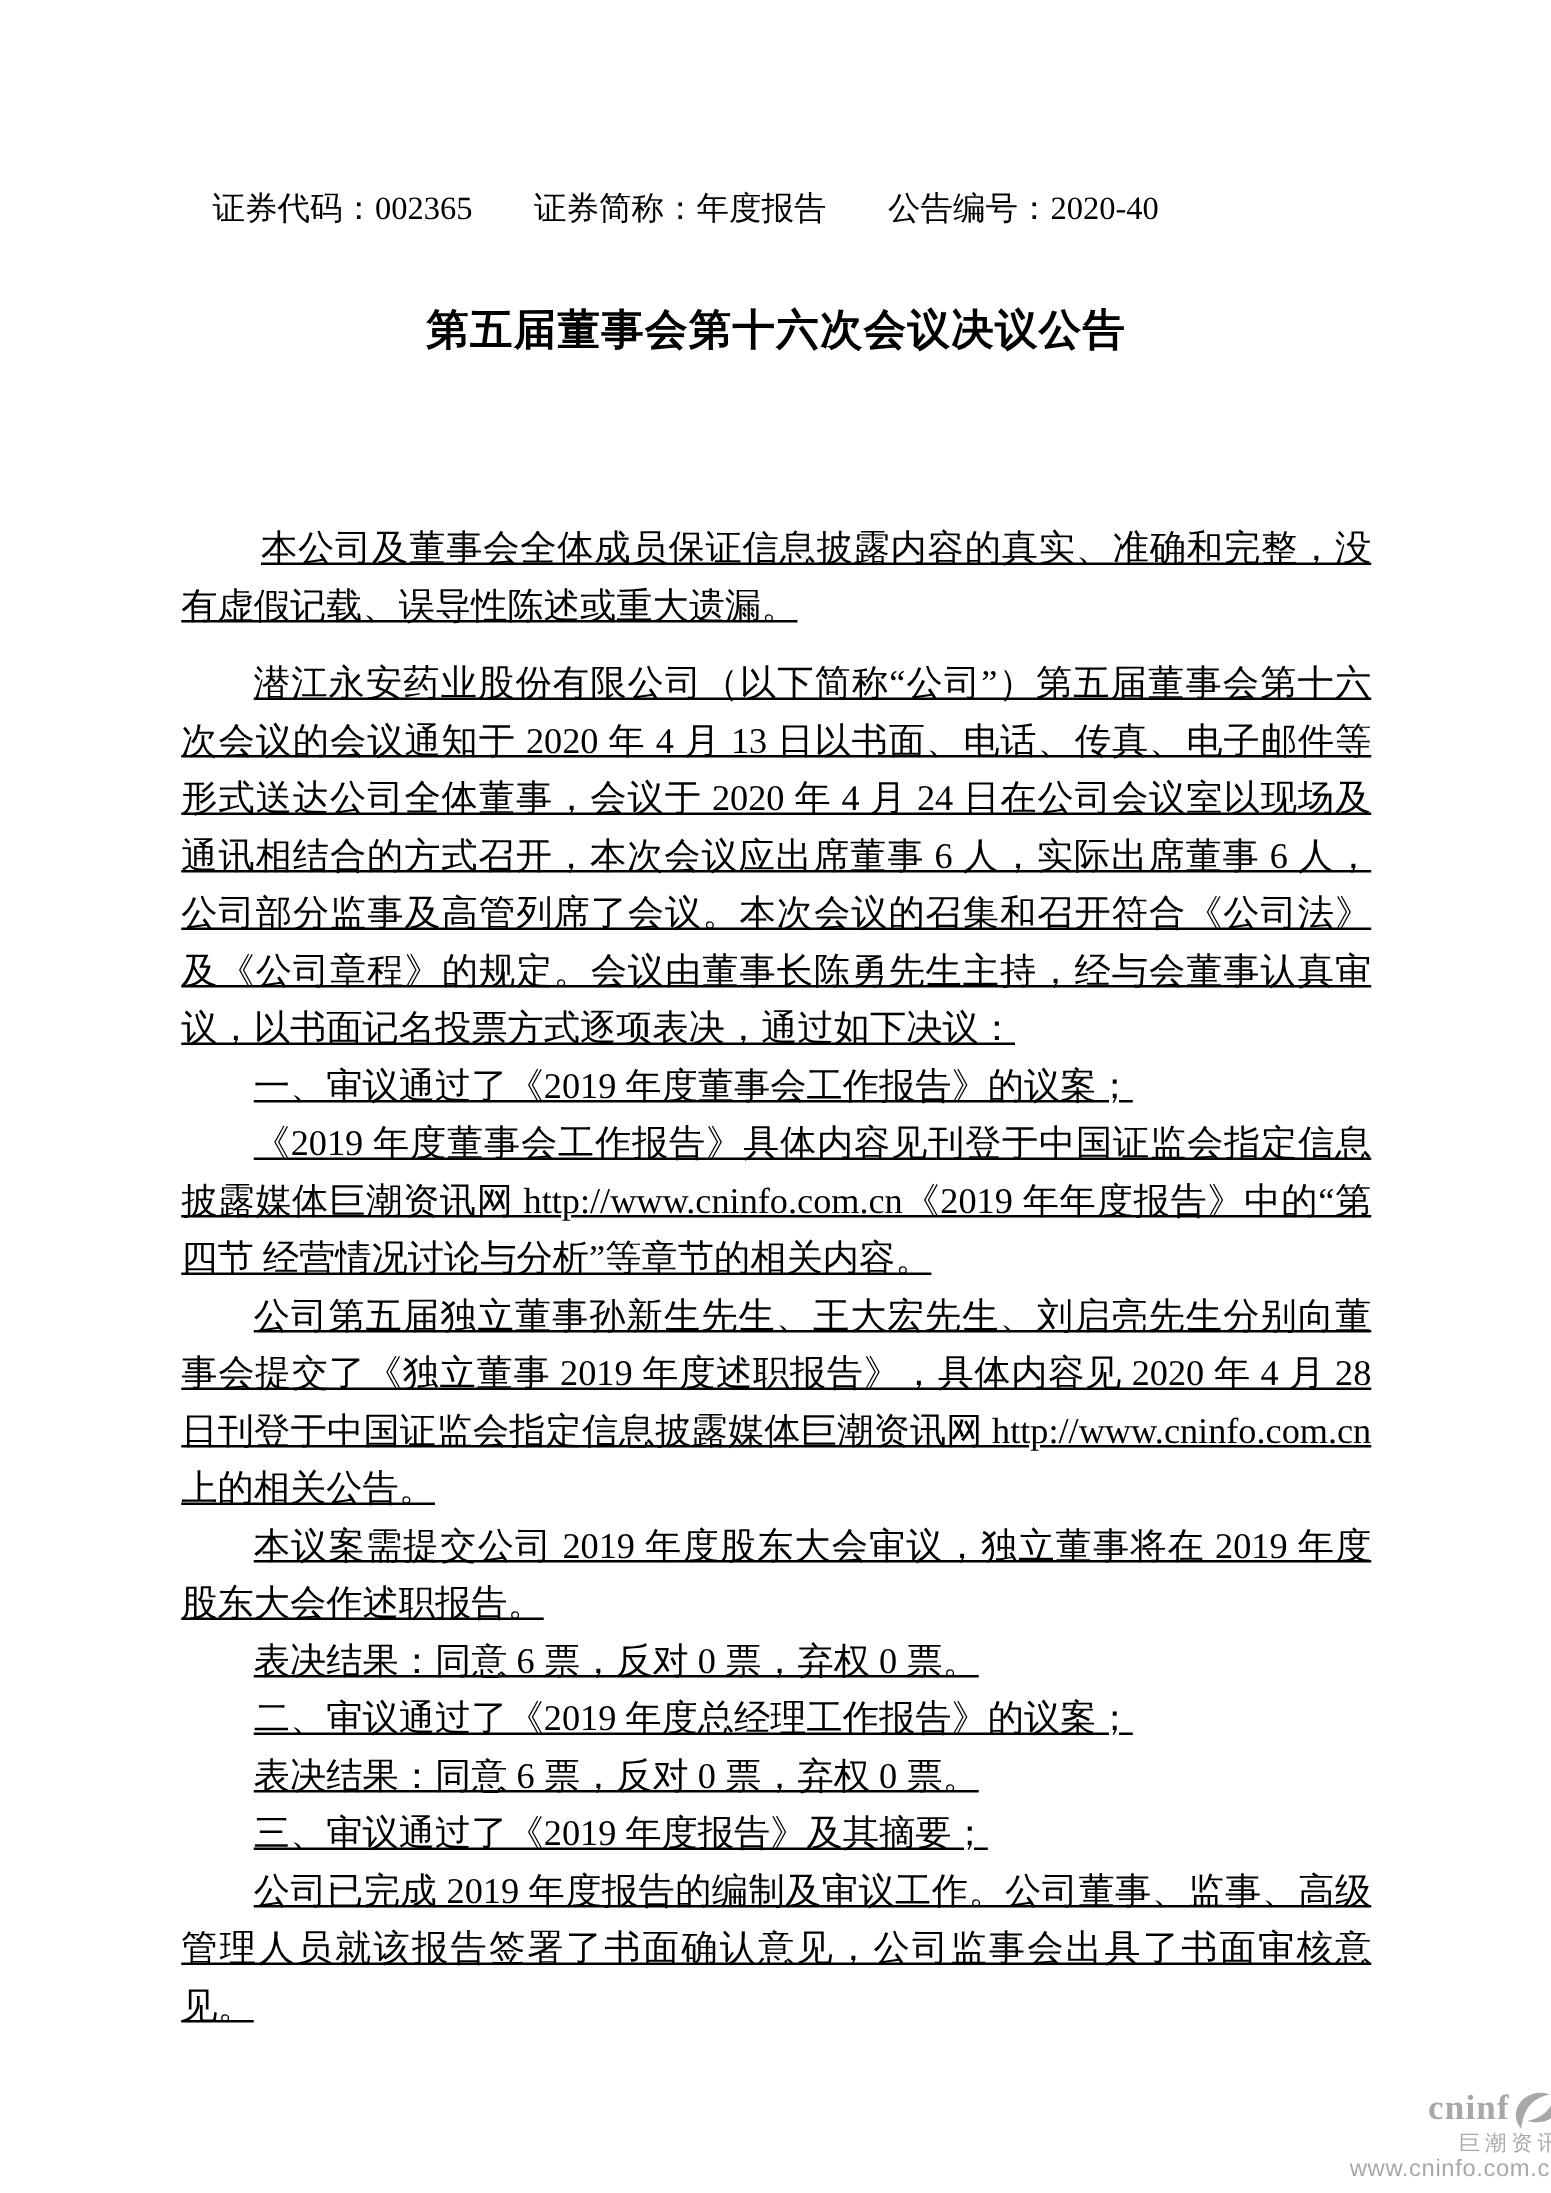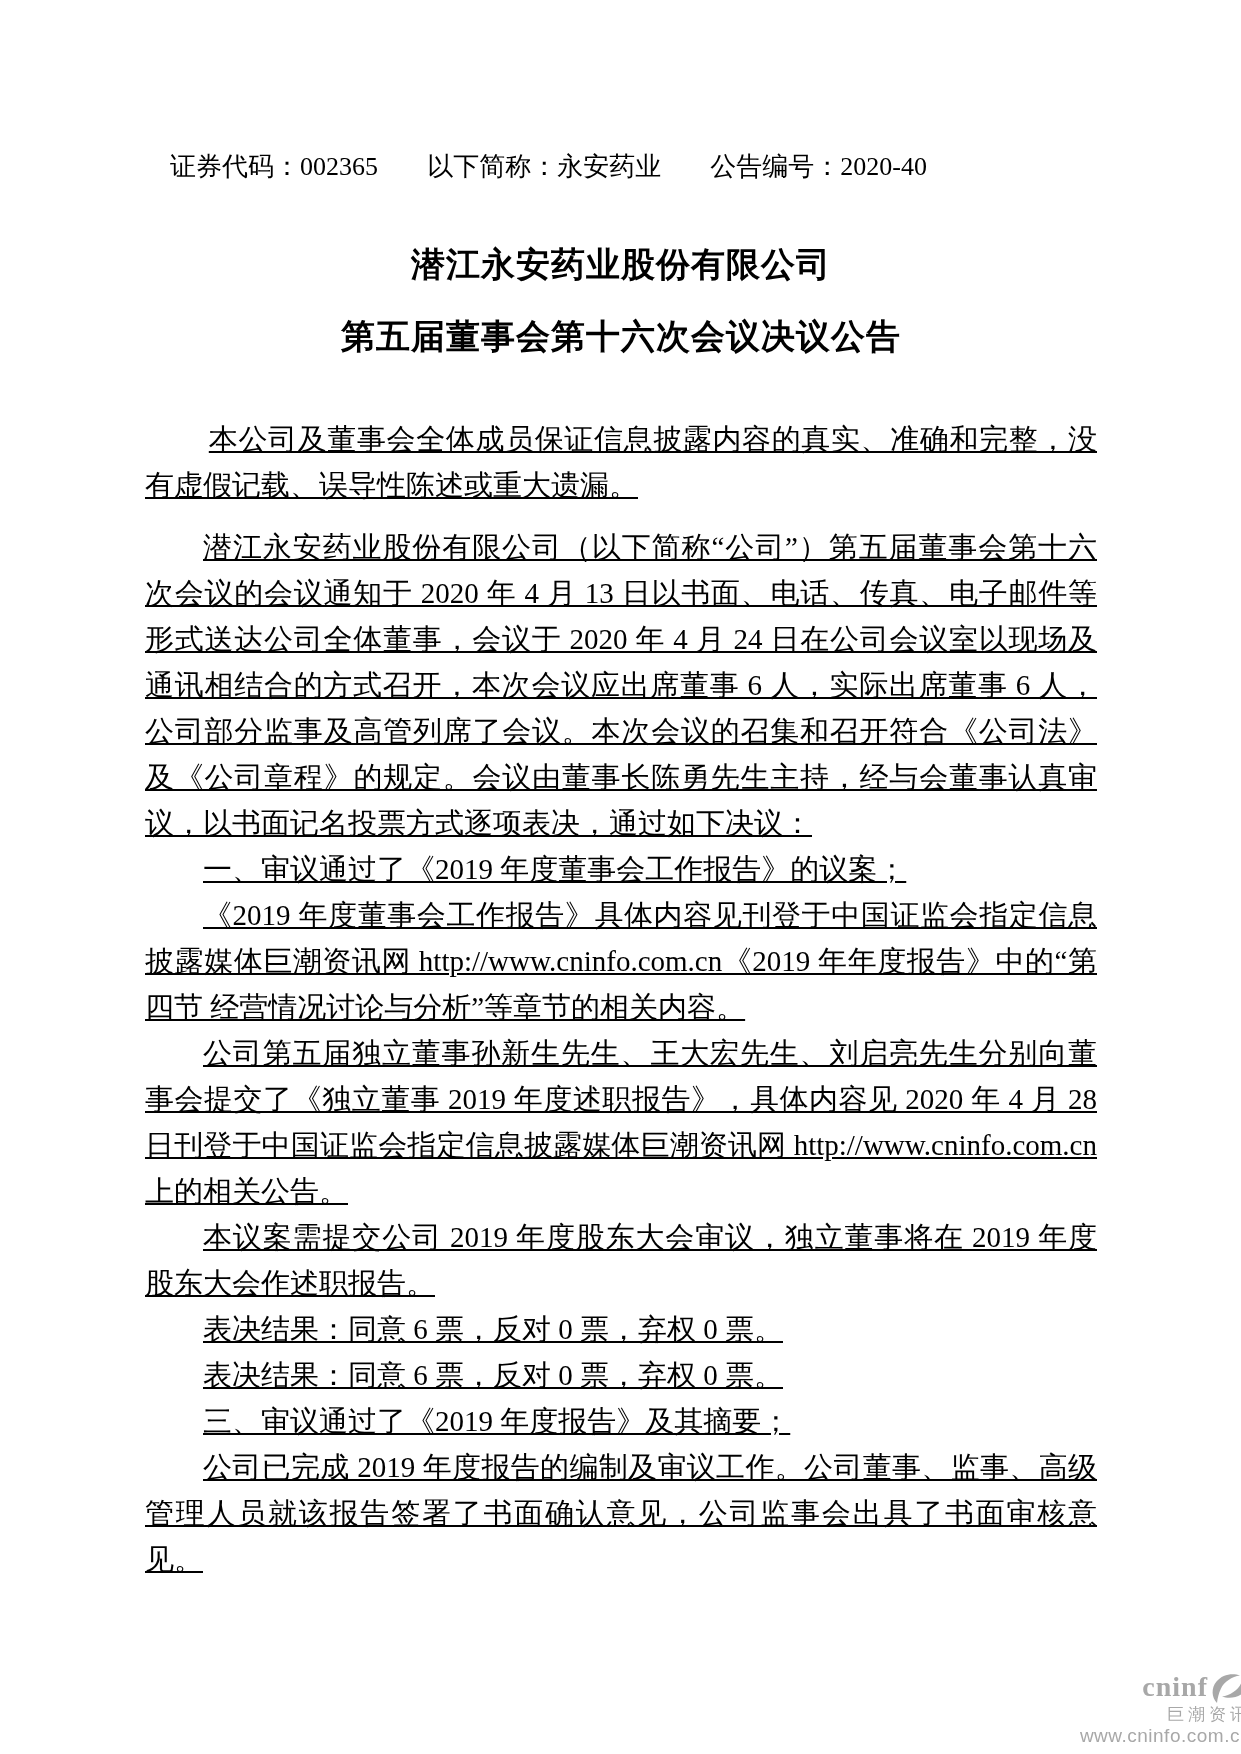"以下简称：永安药业" span { text: 以下简称：永安药业 -> 证券简称：年度报告 }
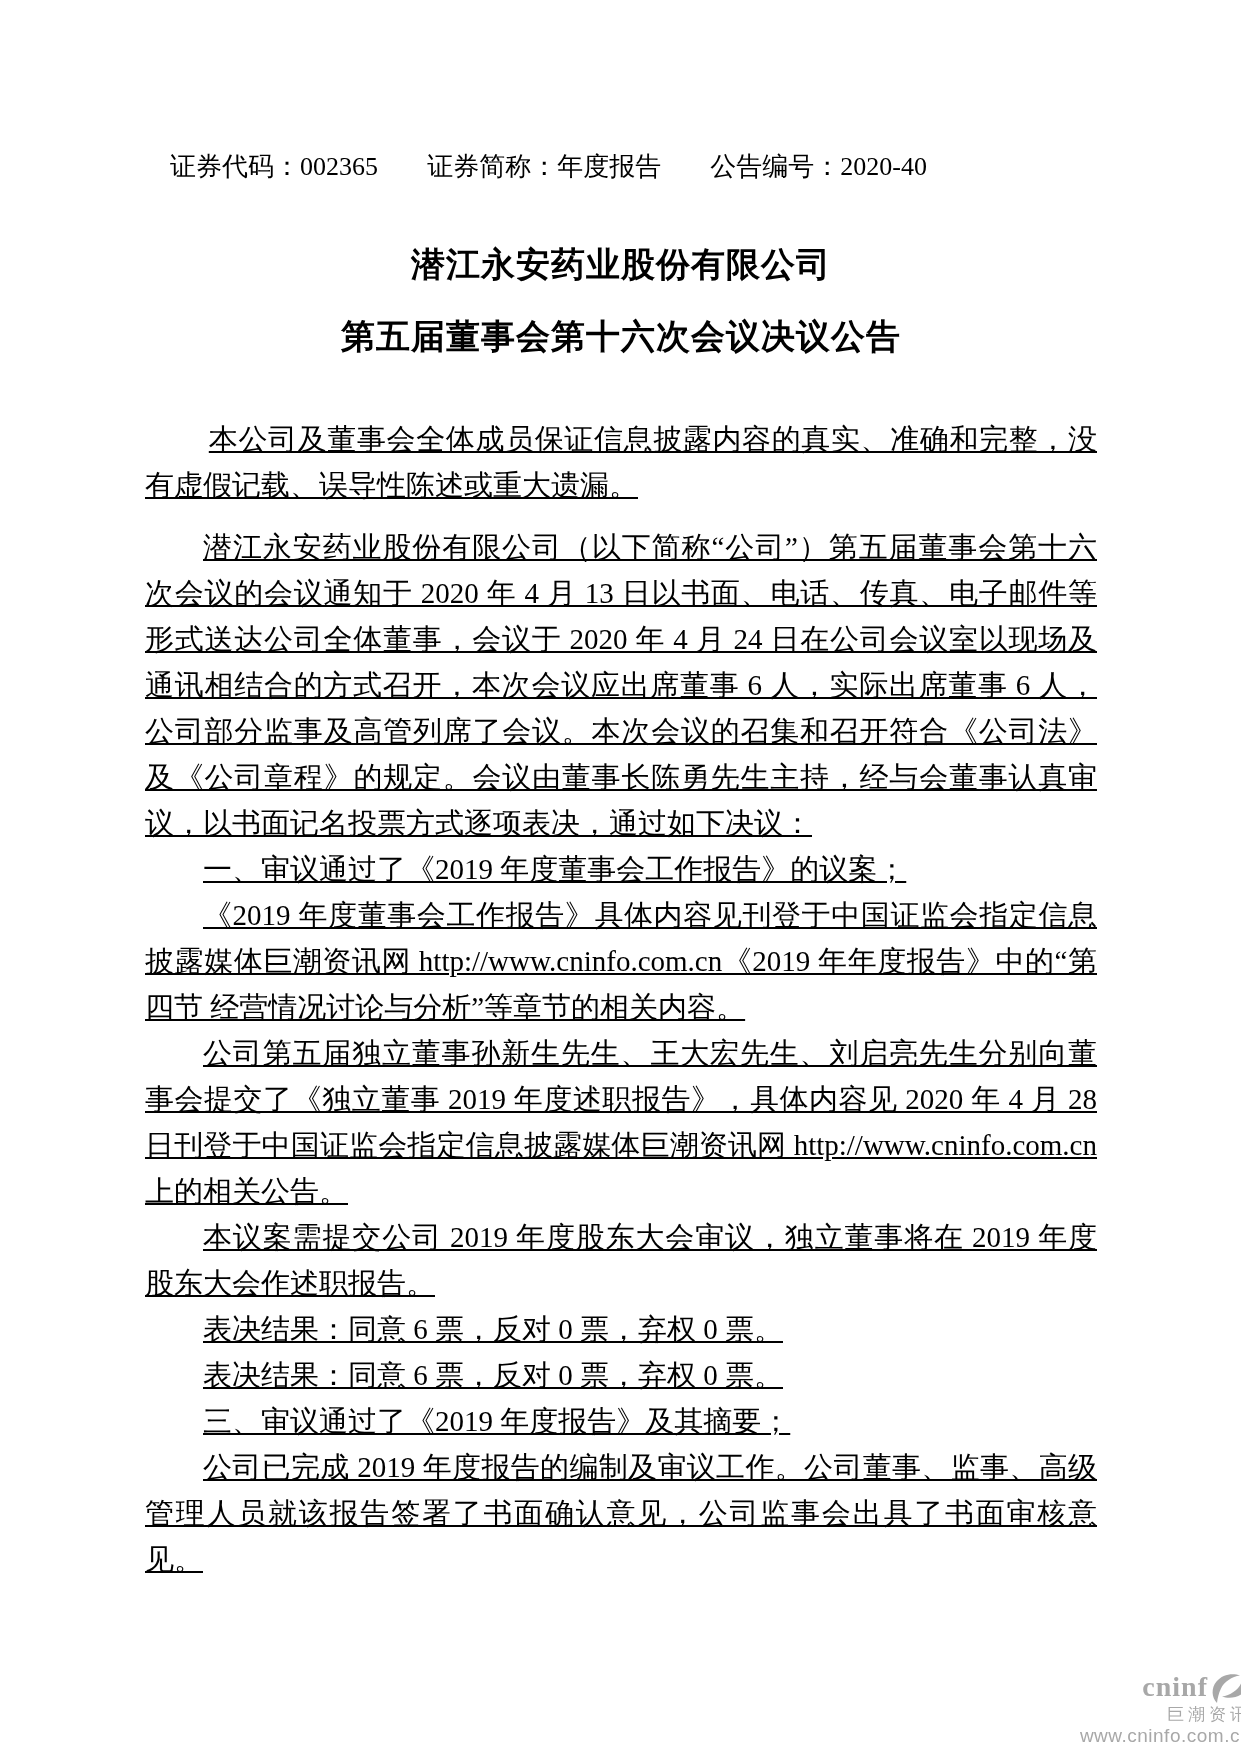"潜江永安药业股份有限公司" div { html: <div>潜江永安药业股份有限公司</div> -> none }
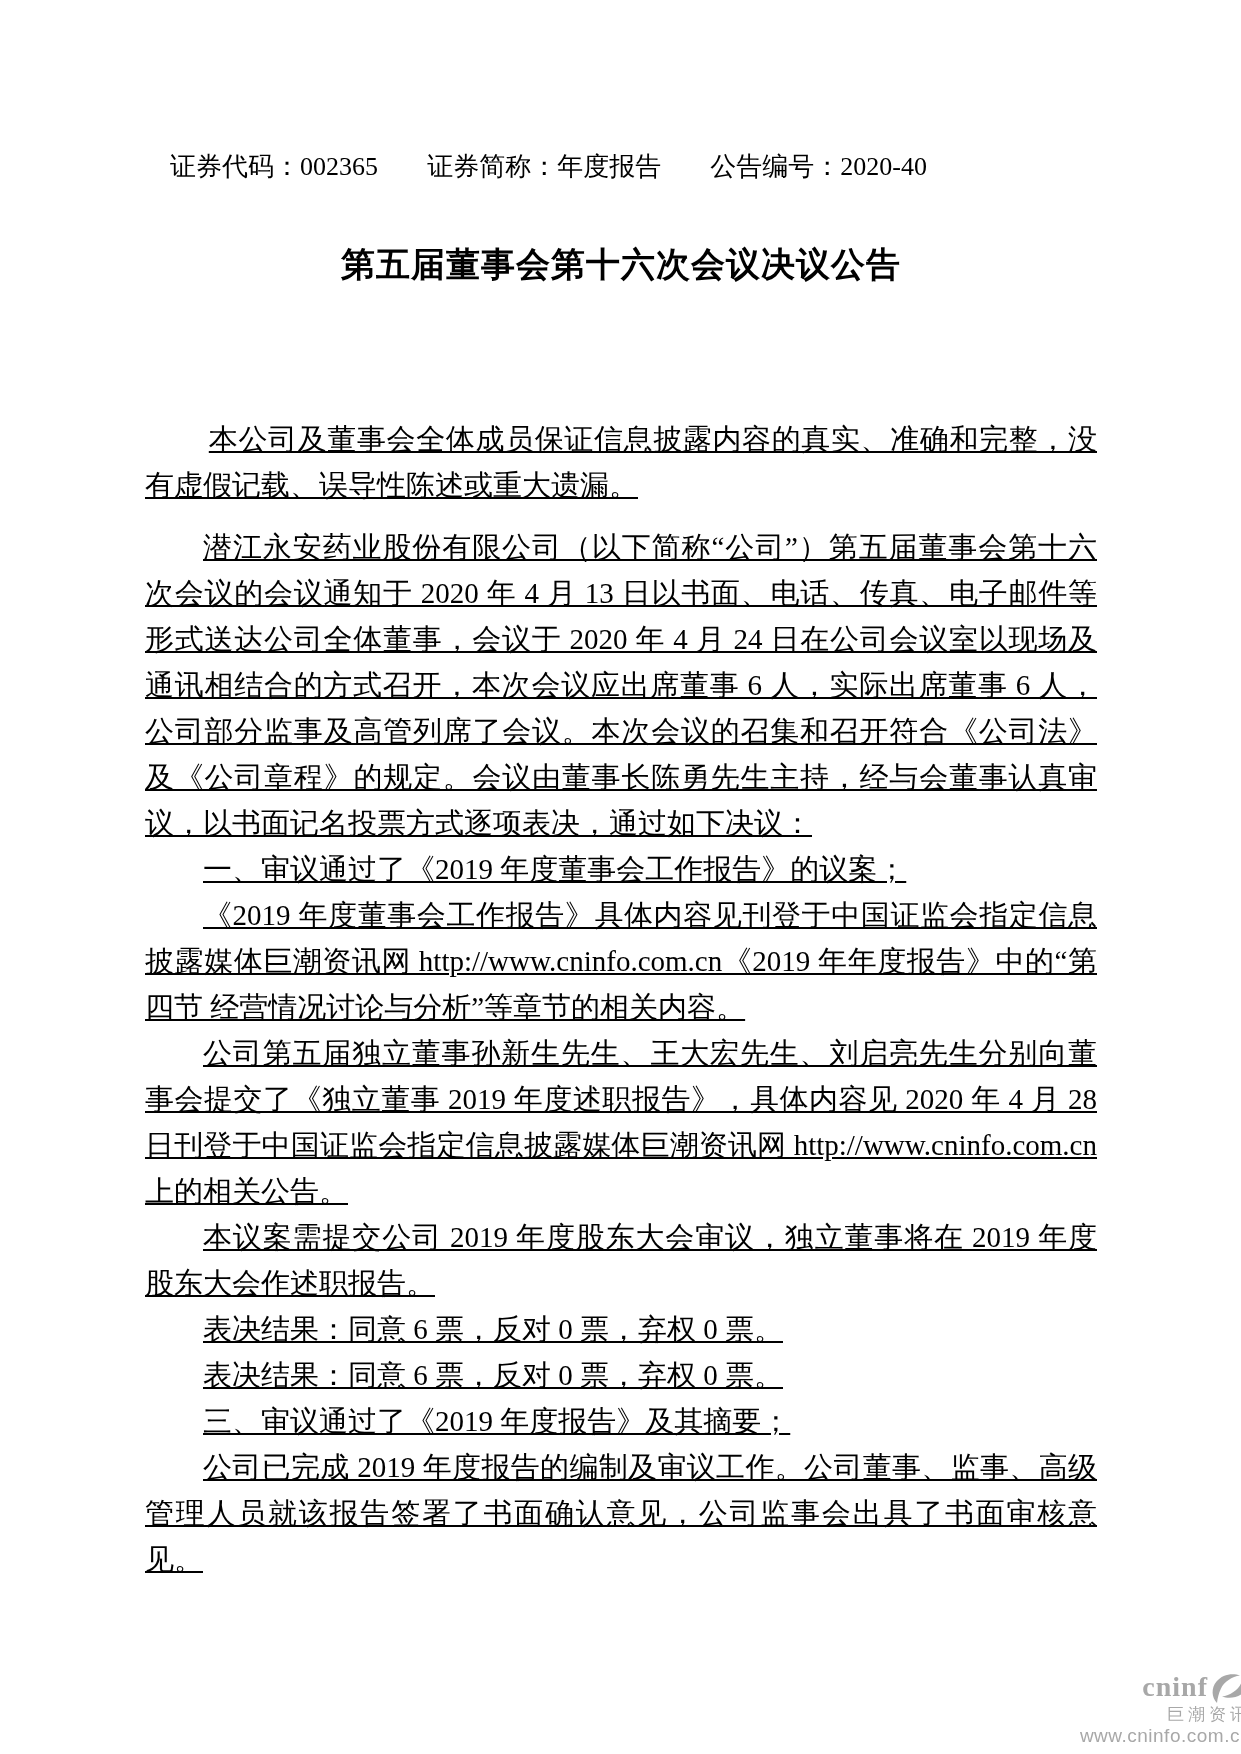"二、审议通过了《2019 年度总经理工作报告》的议案；" p { html: none -> <p>二、审议通过了《2019 年度总经理工作报告》的议案；</p> }
